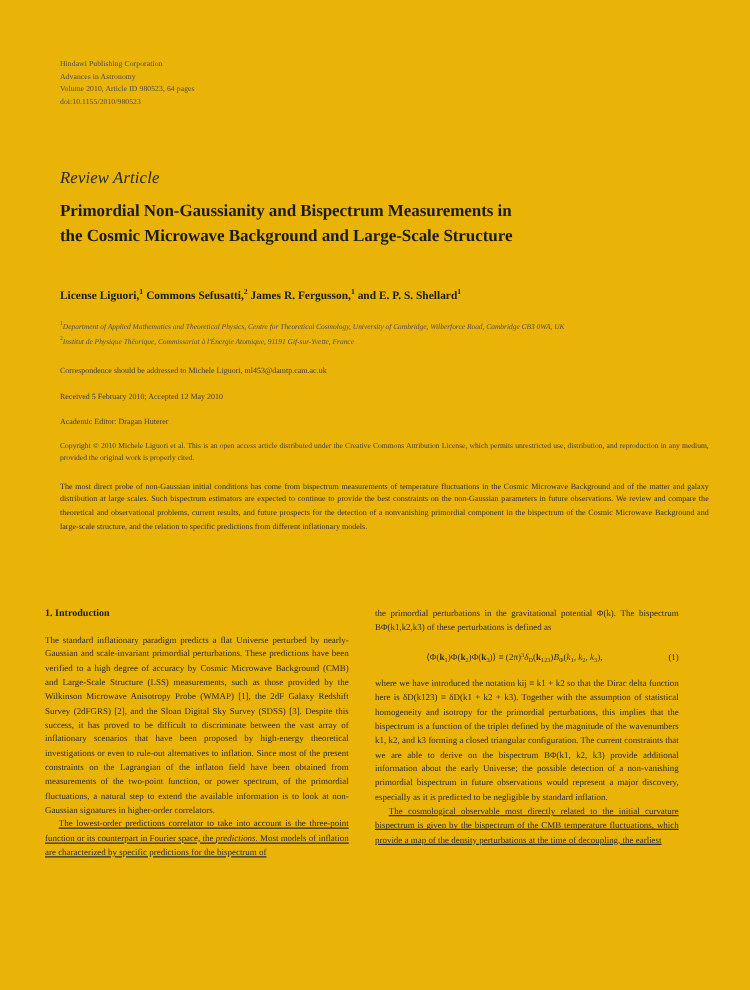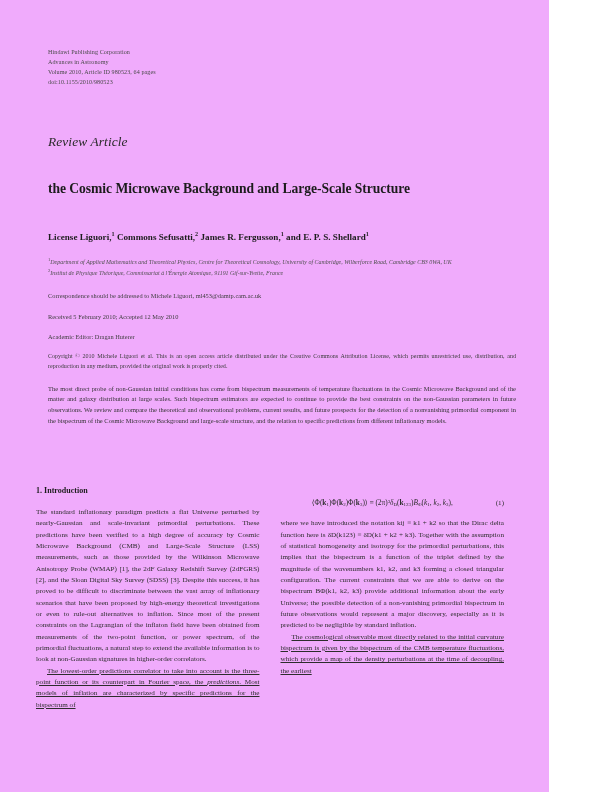"Review Article" .page { background: #f0abfc -> #eab308; width: 549px -> 600px }
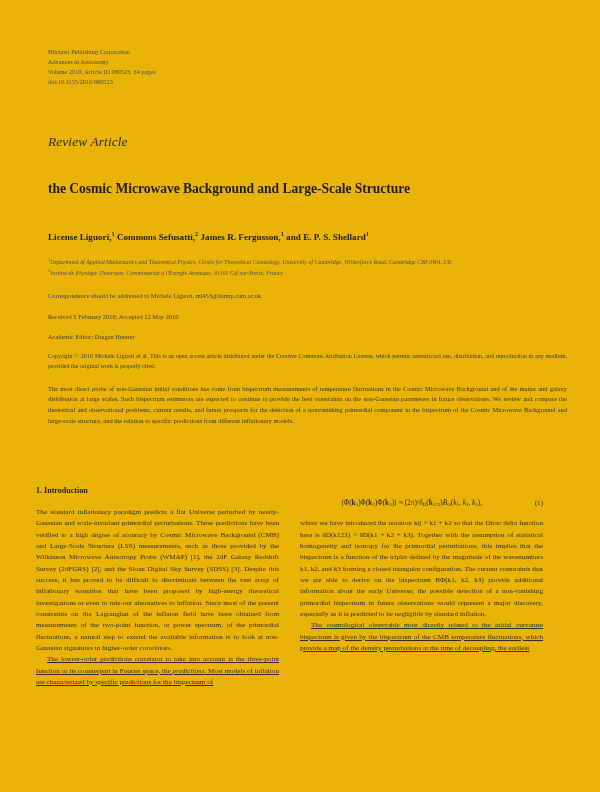"Primordial Non-Gaussianity and" span { html: none -> <span>Primordial Non-Gaussianity and Bispectrum Measurements in</span> }
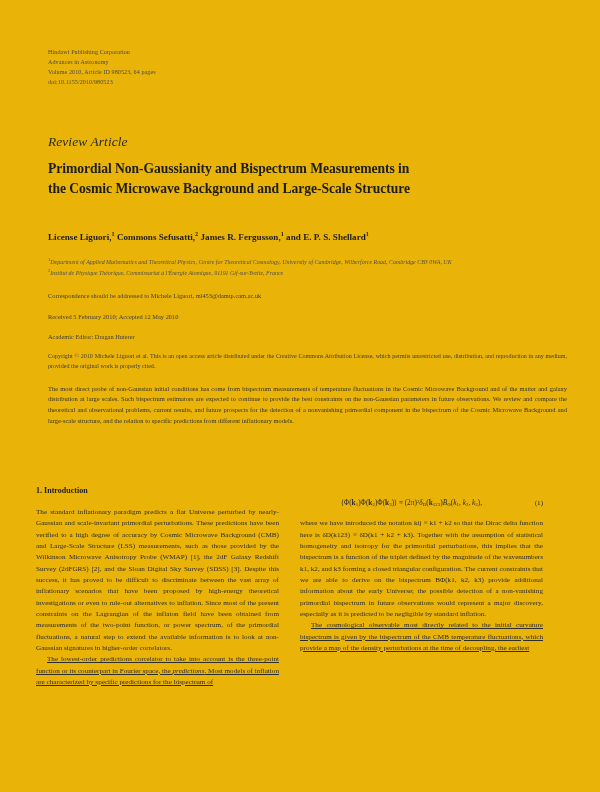"the primordial perturbations in the" p.para { html: none -> <p>the primordial perturbations in the gravitational potential Φ(k). The bispectrum BΦ(k1,k2,k3) of these perturbations is defined as</p> }
